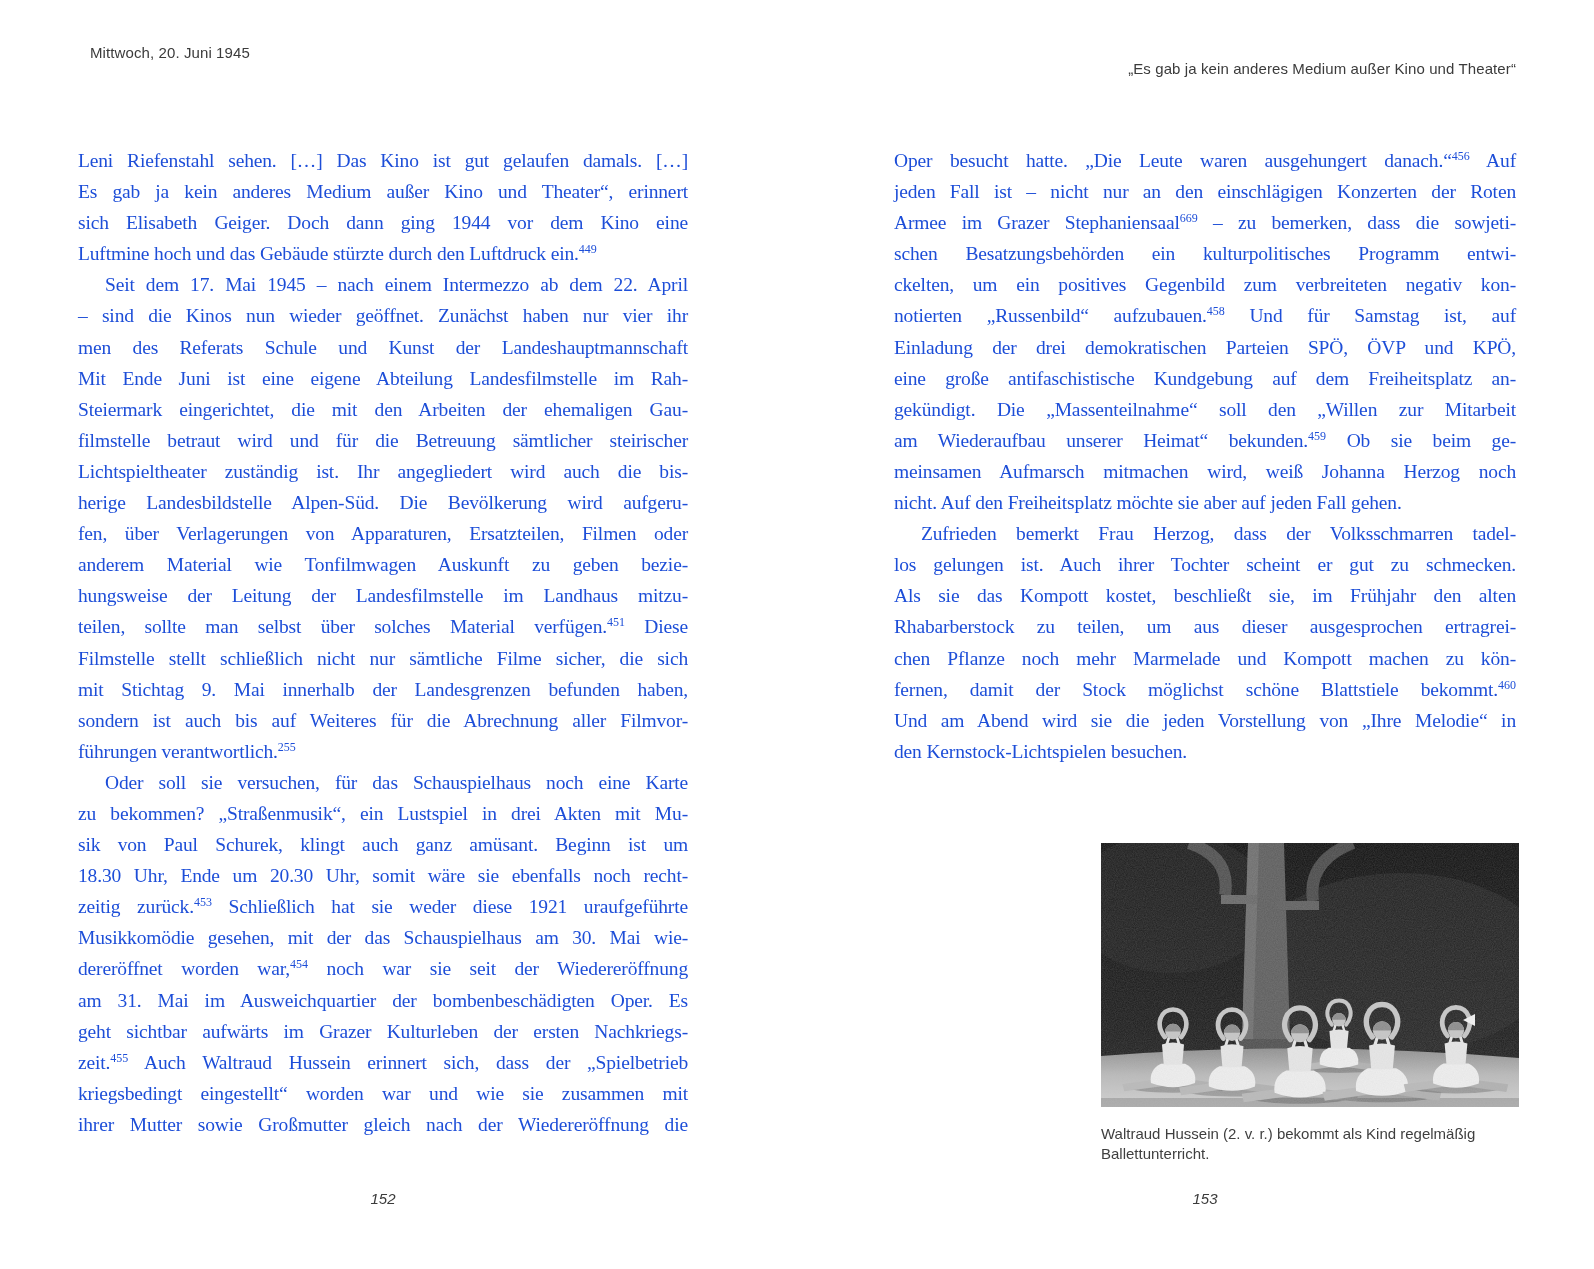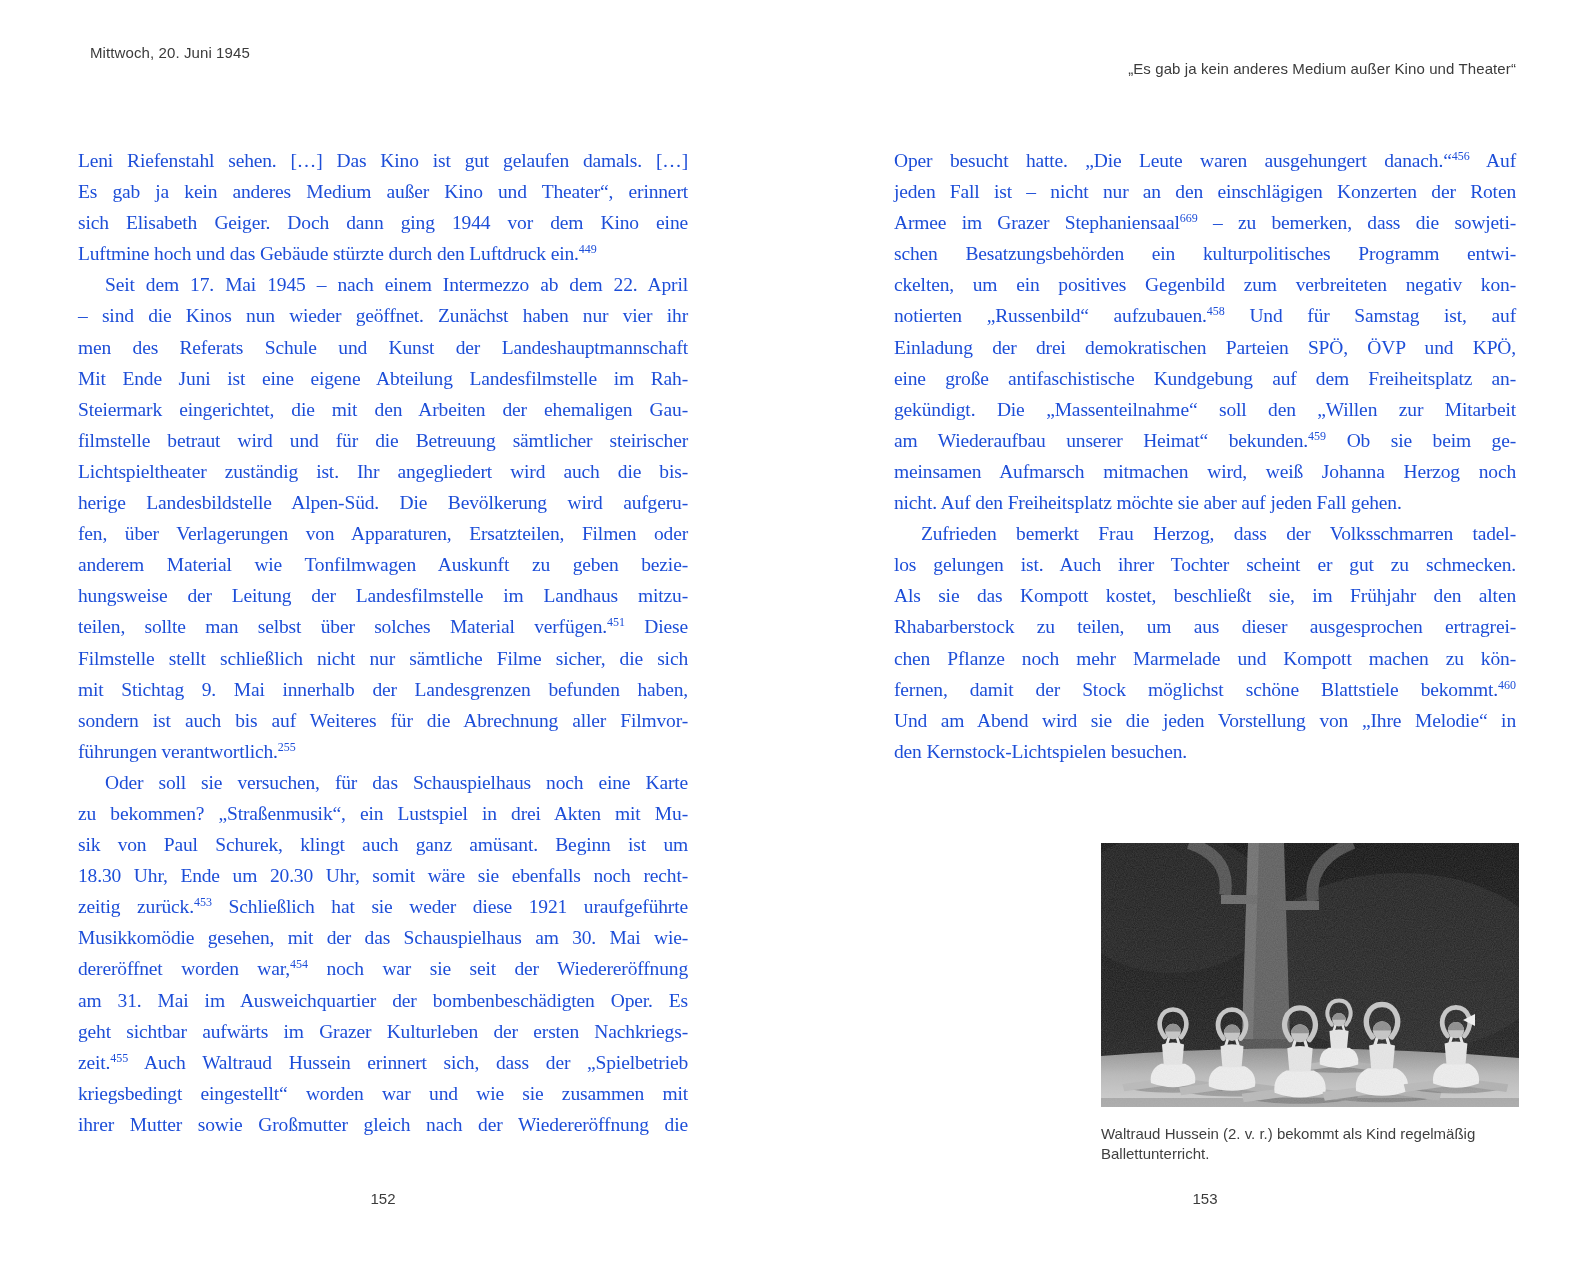"152" .pagenum { font-style: none -> italic }
